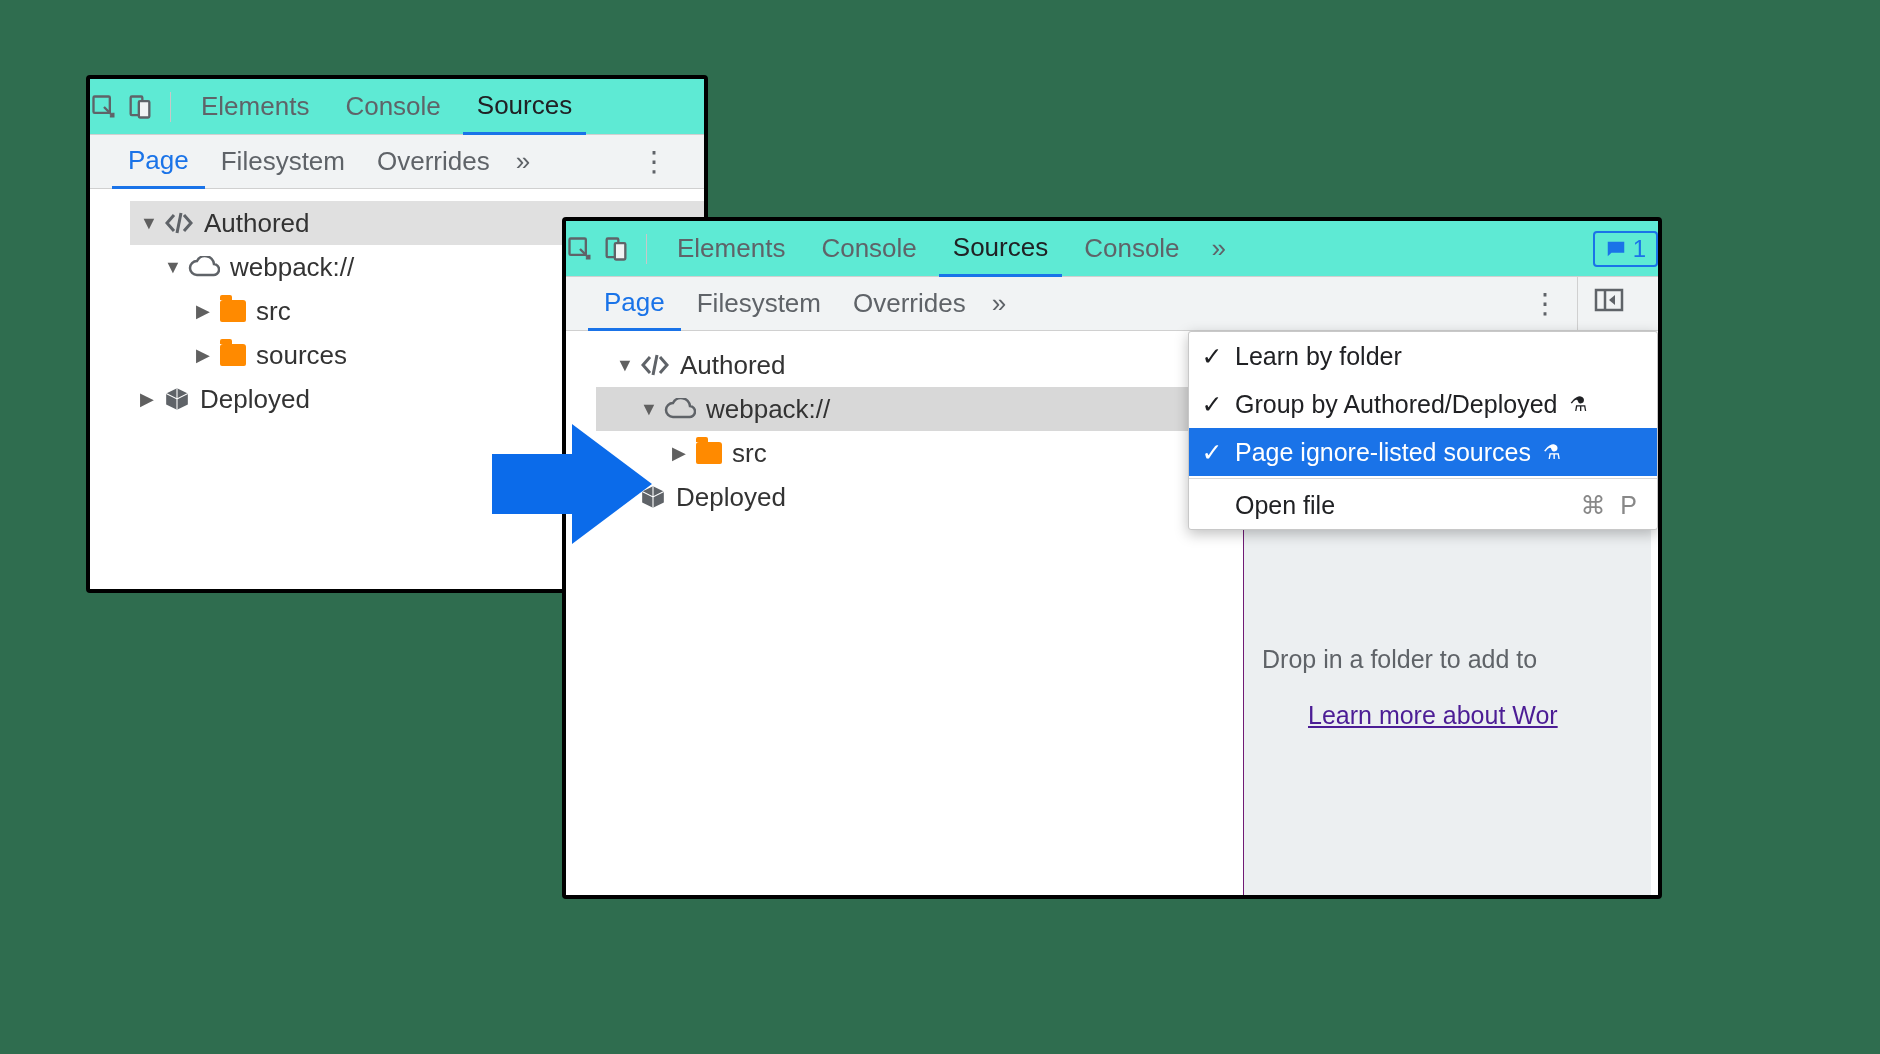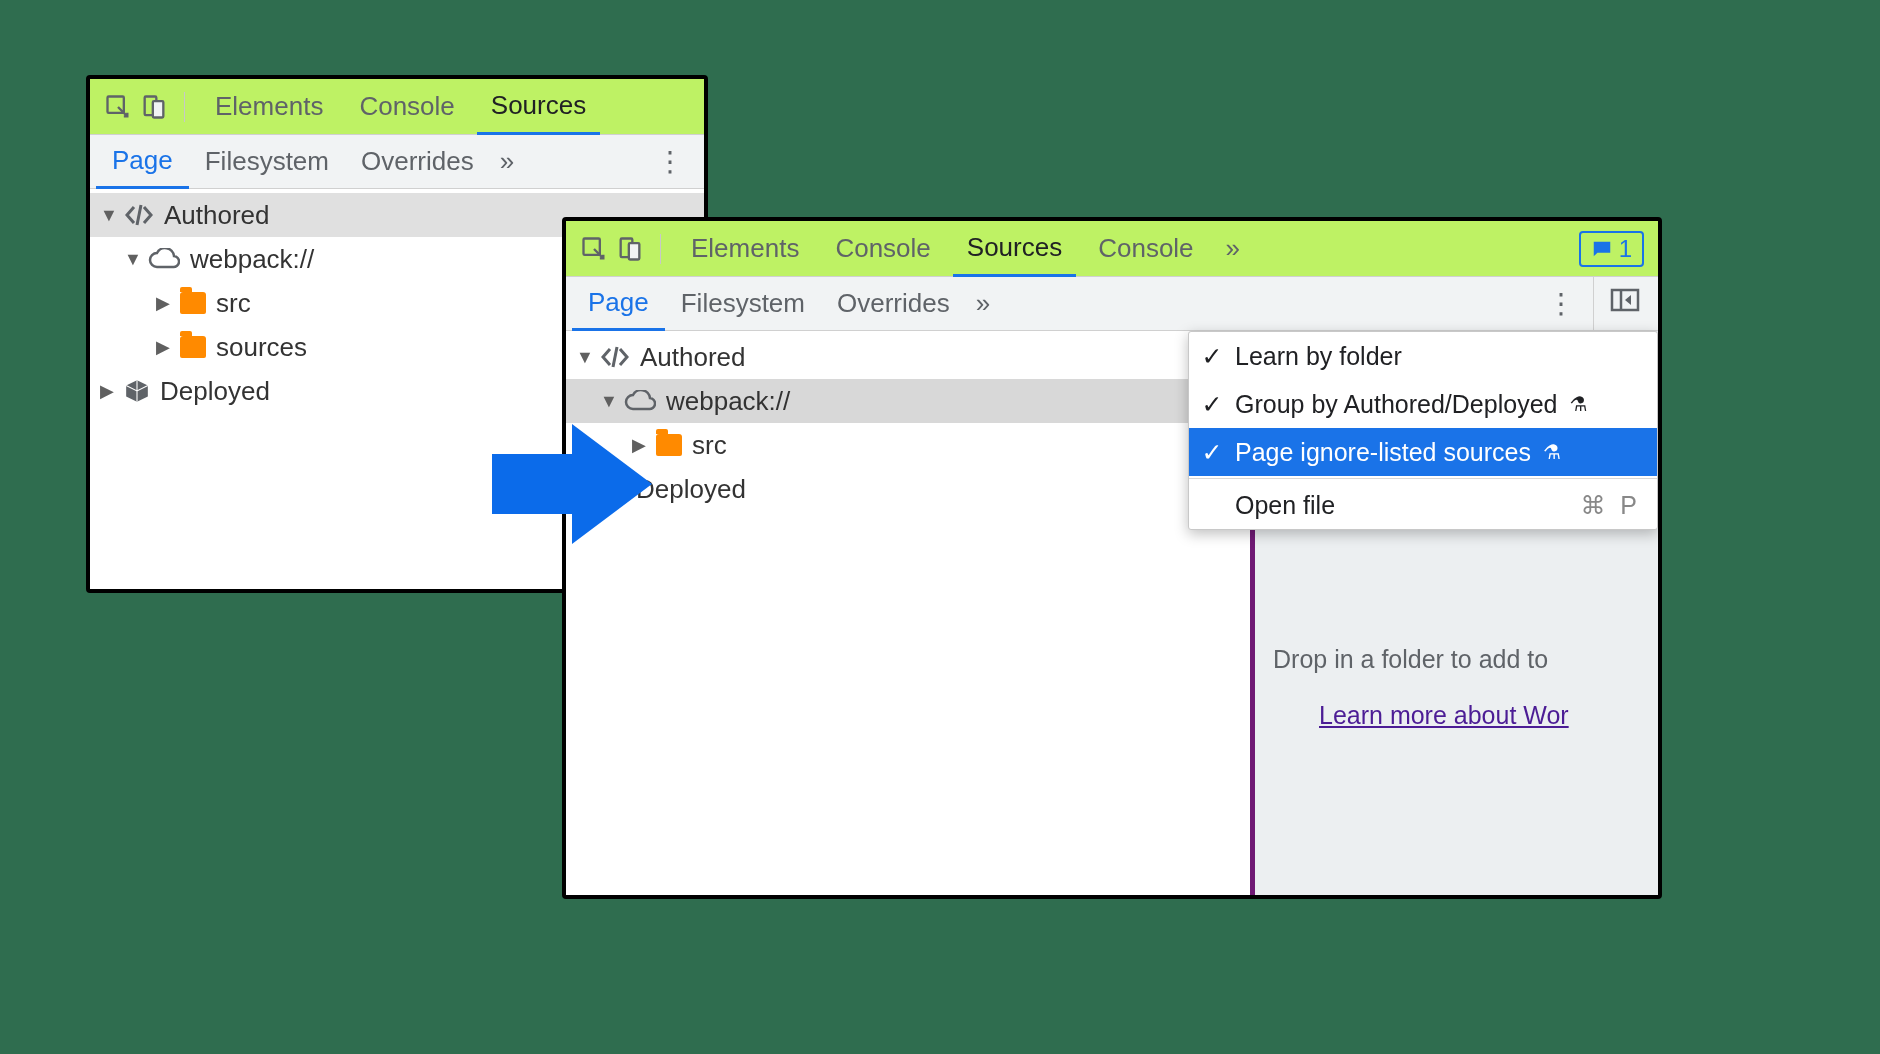"Elements" .toolbar { background: #bef264 -> #5eead4; padding: 0 14px -> 0 0 }
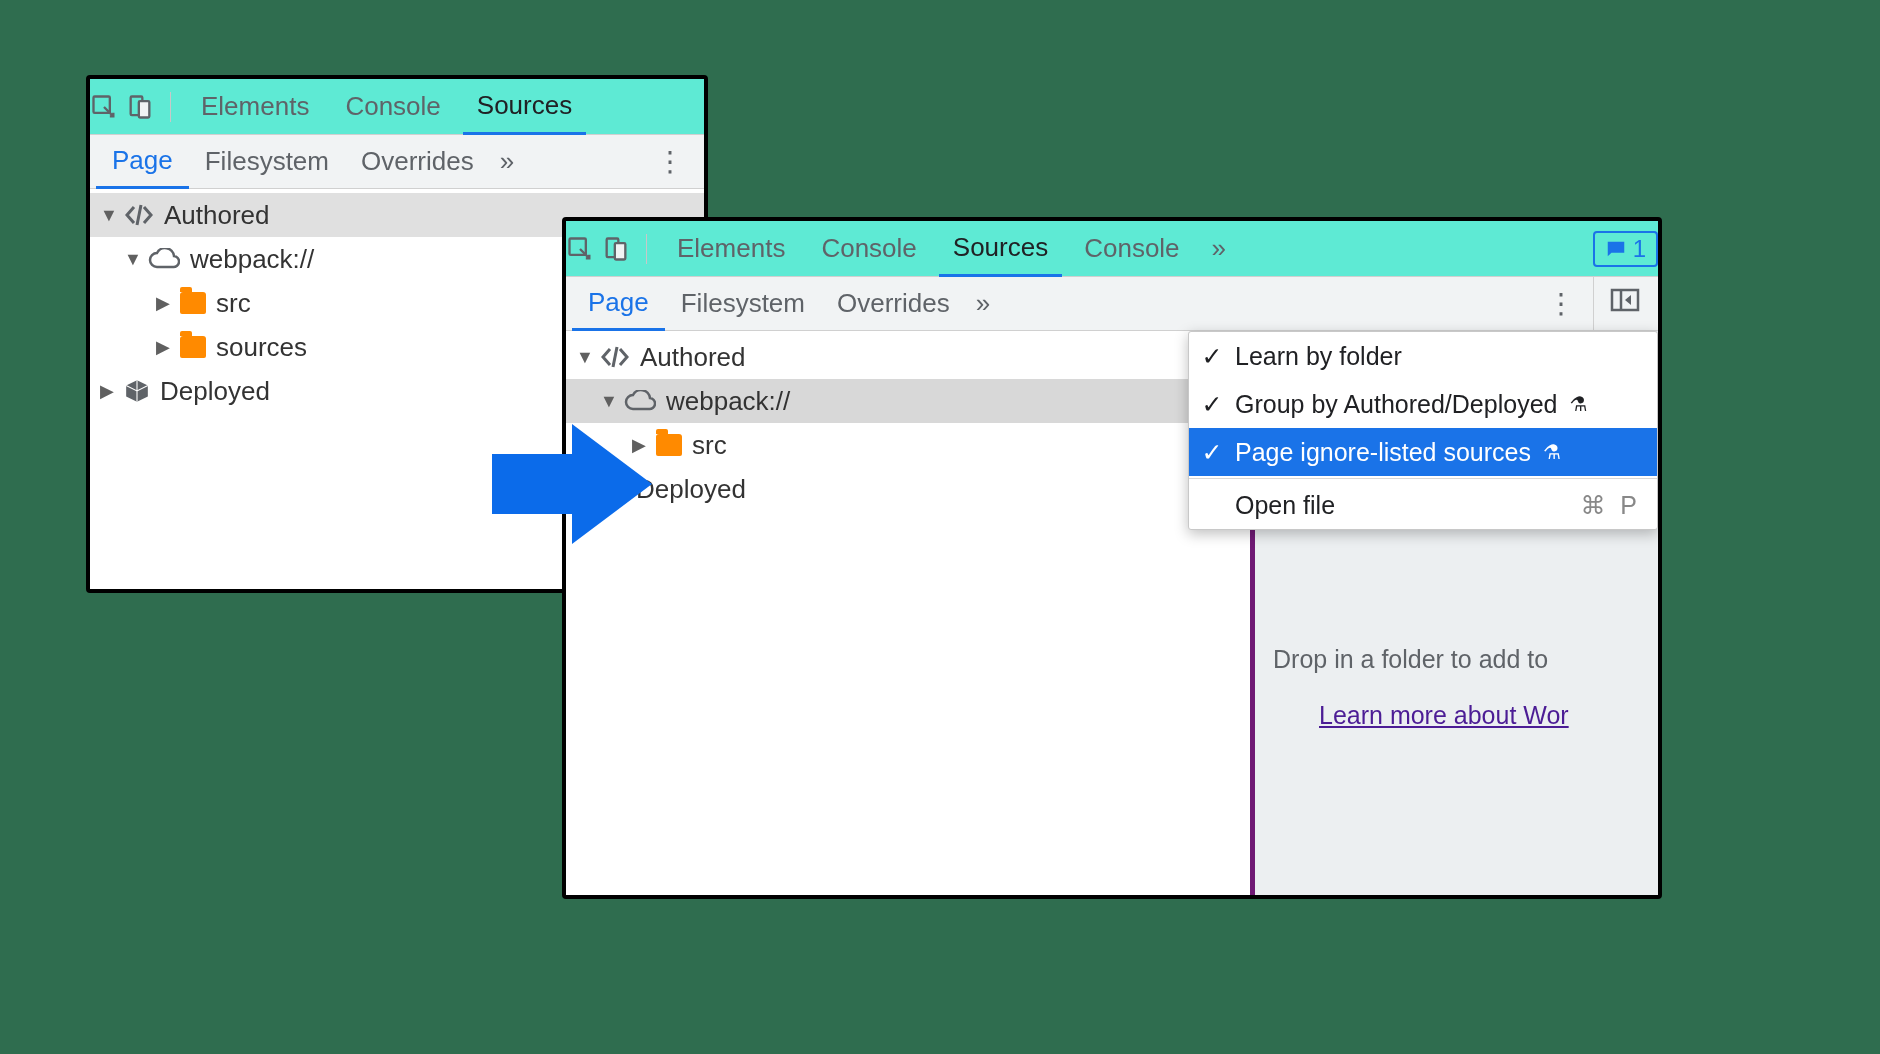"Page" .subbar { padding: 0 6px -> 0 22px }
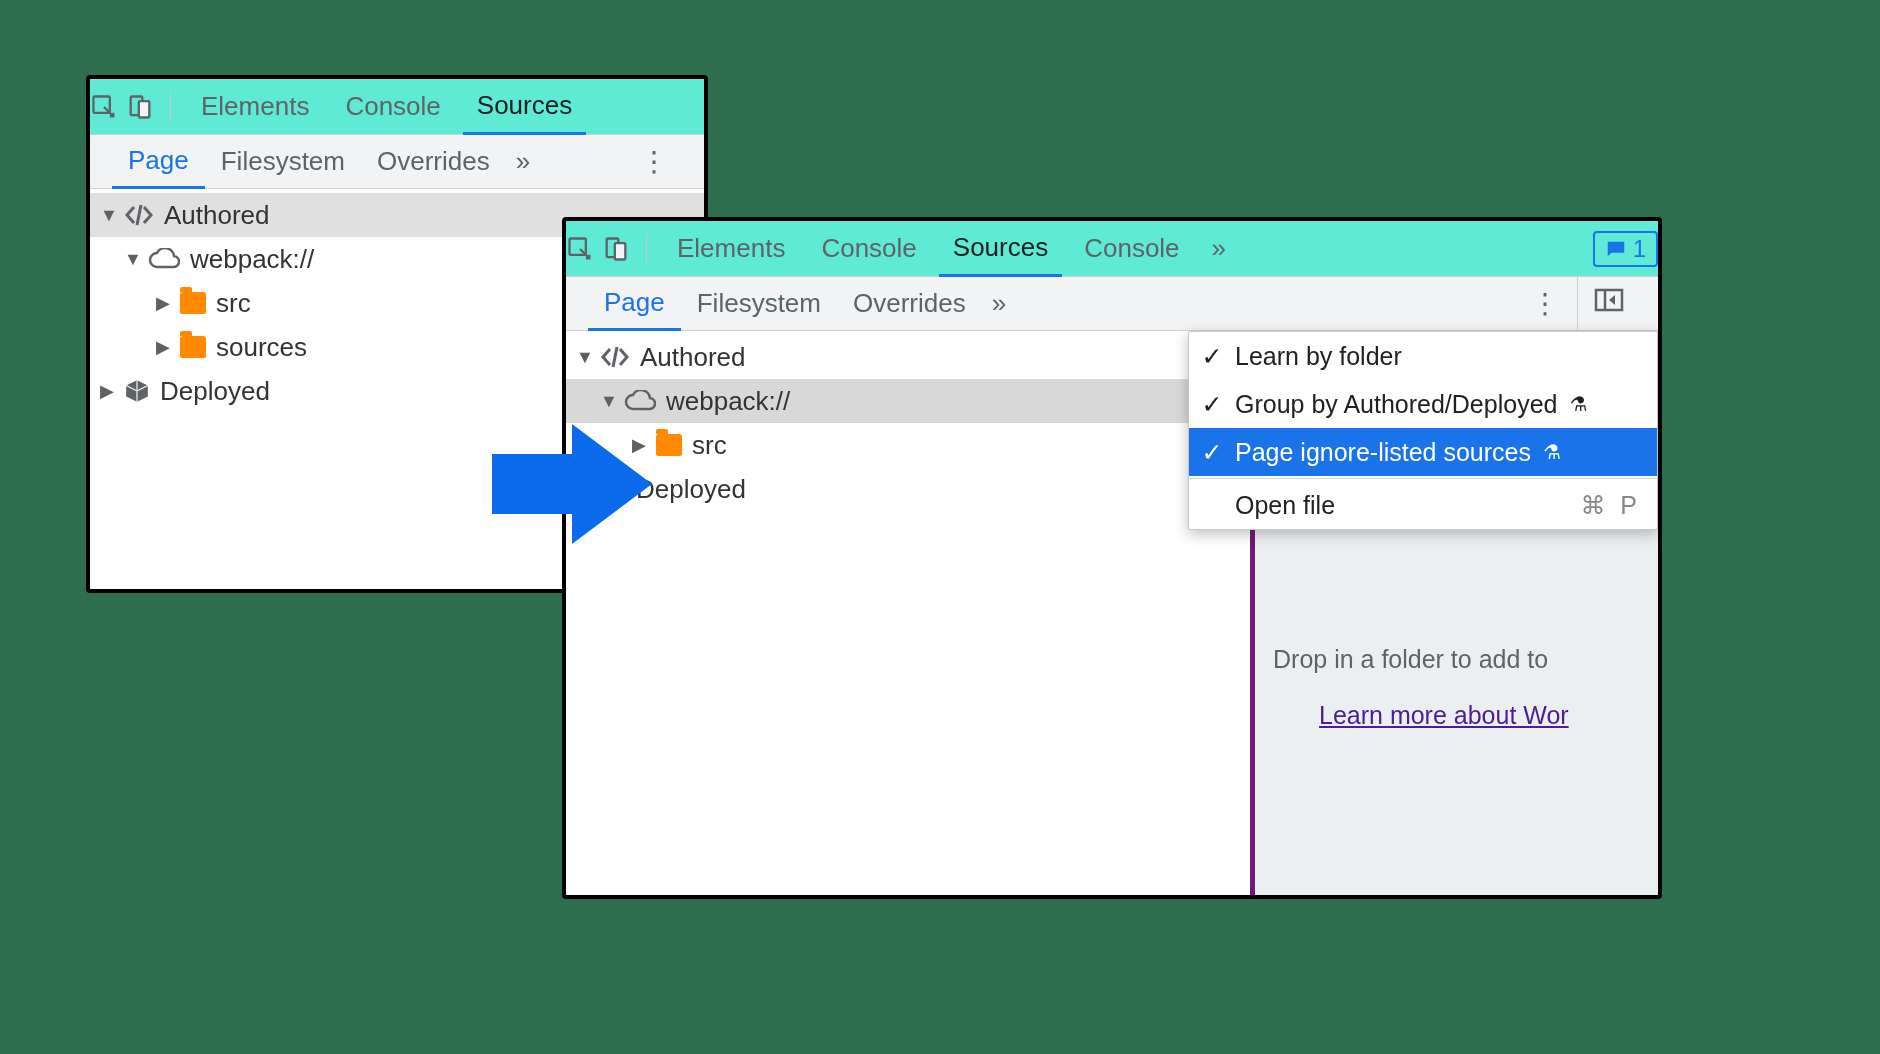"Authored" .tree { margin-left: none -> 40px; padding-top: 4px -> 12px }
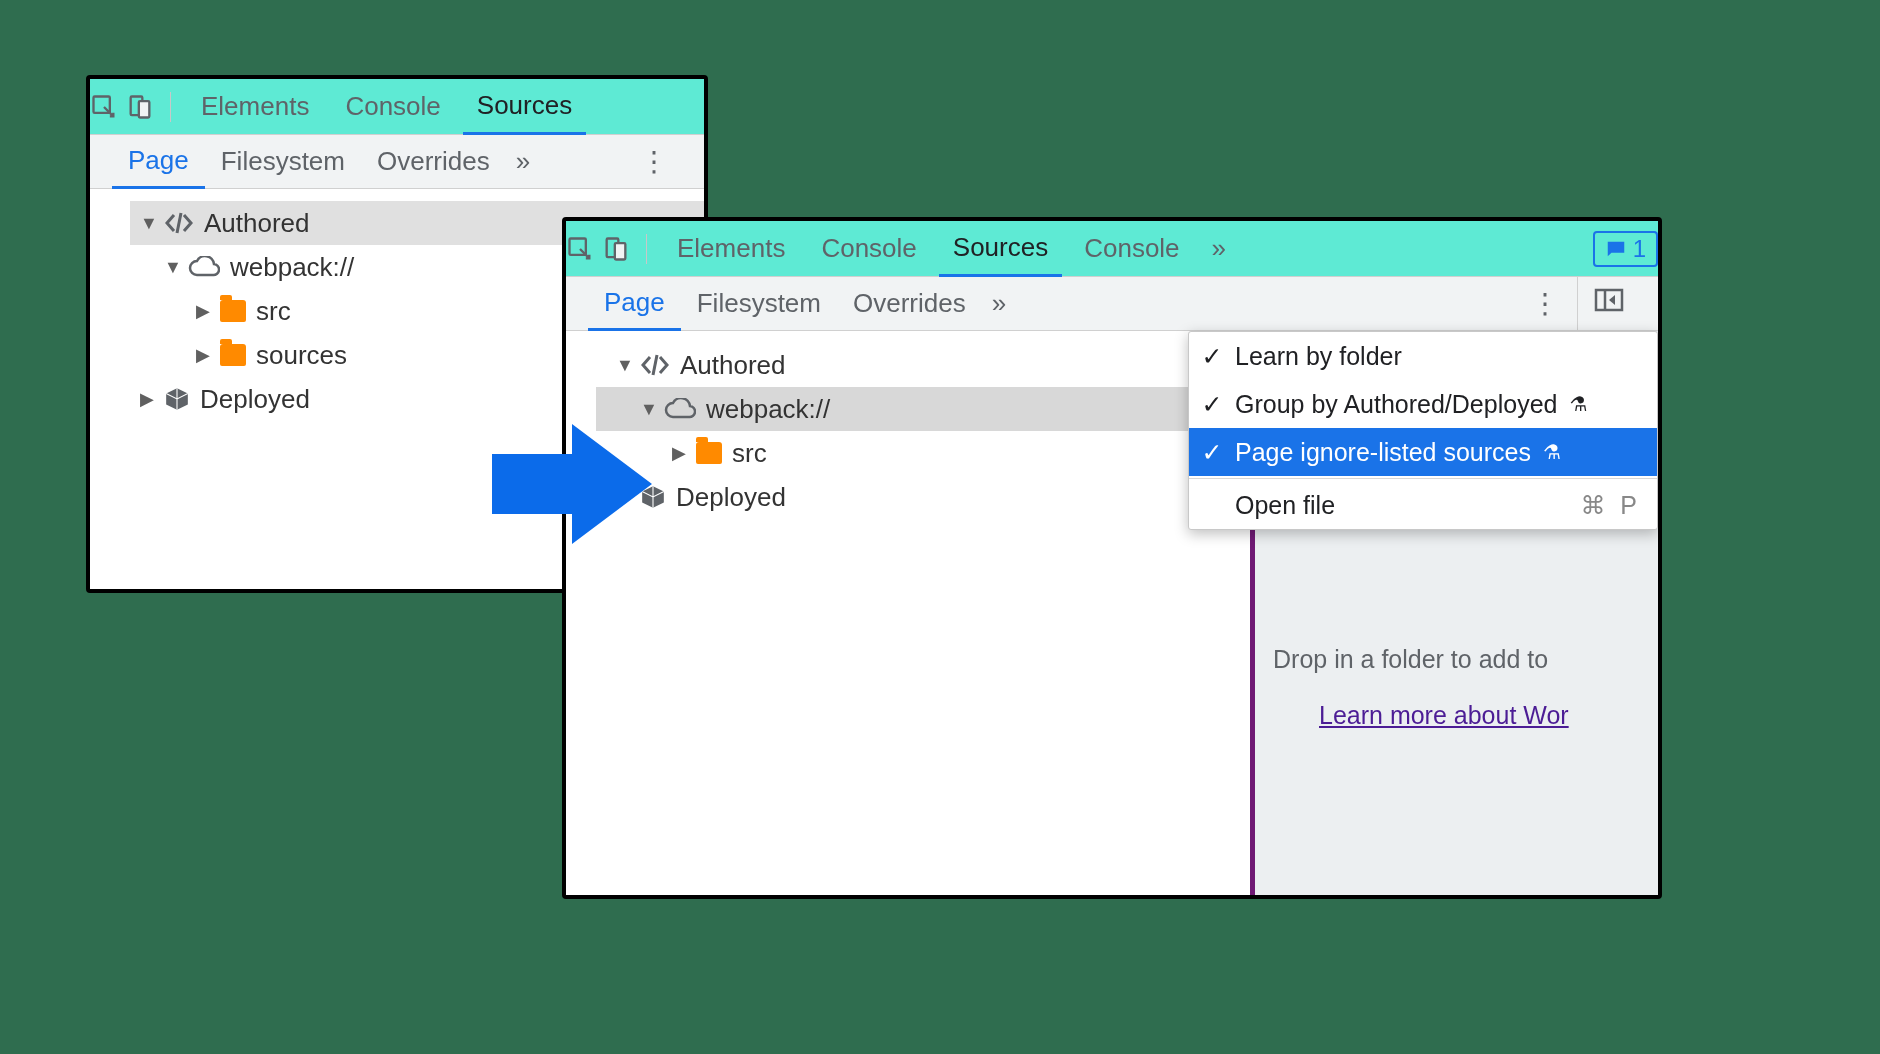"Drop in a folder to" .info-pane { border-left: 5px solid #701a75 -> 1px solid #701a75; right: 0 -> 7px }
